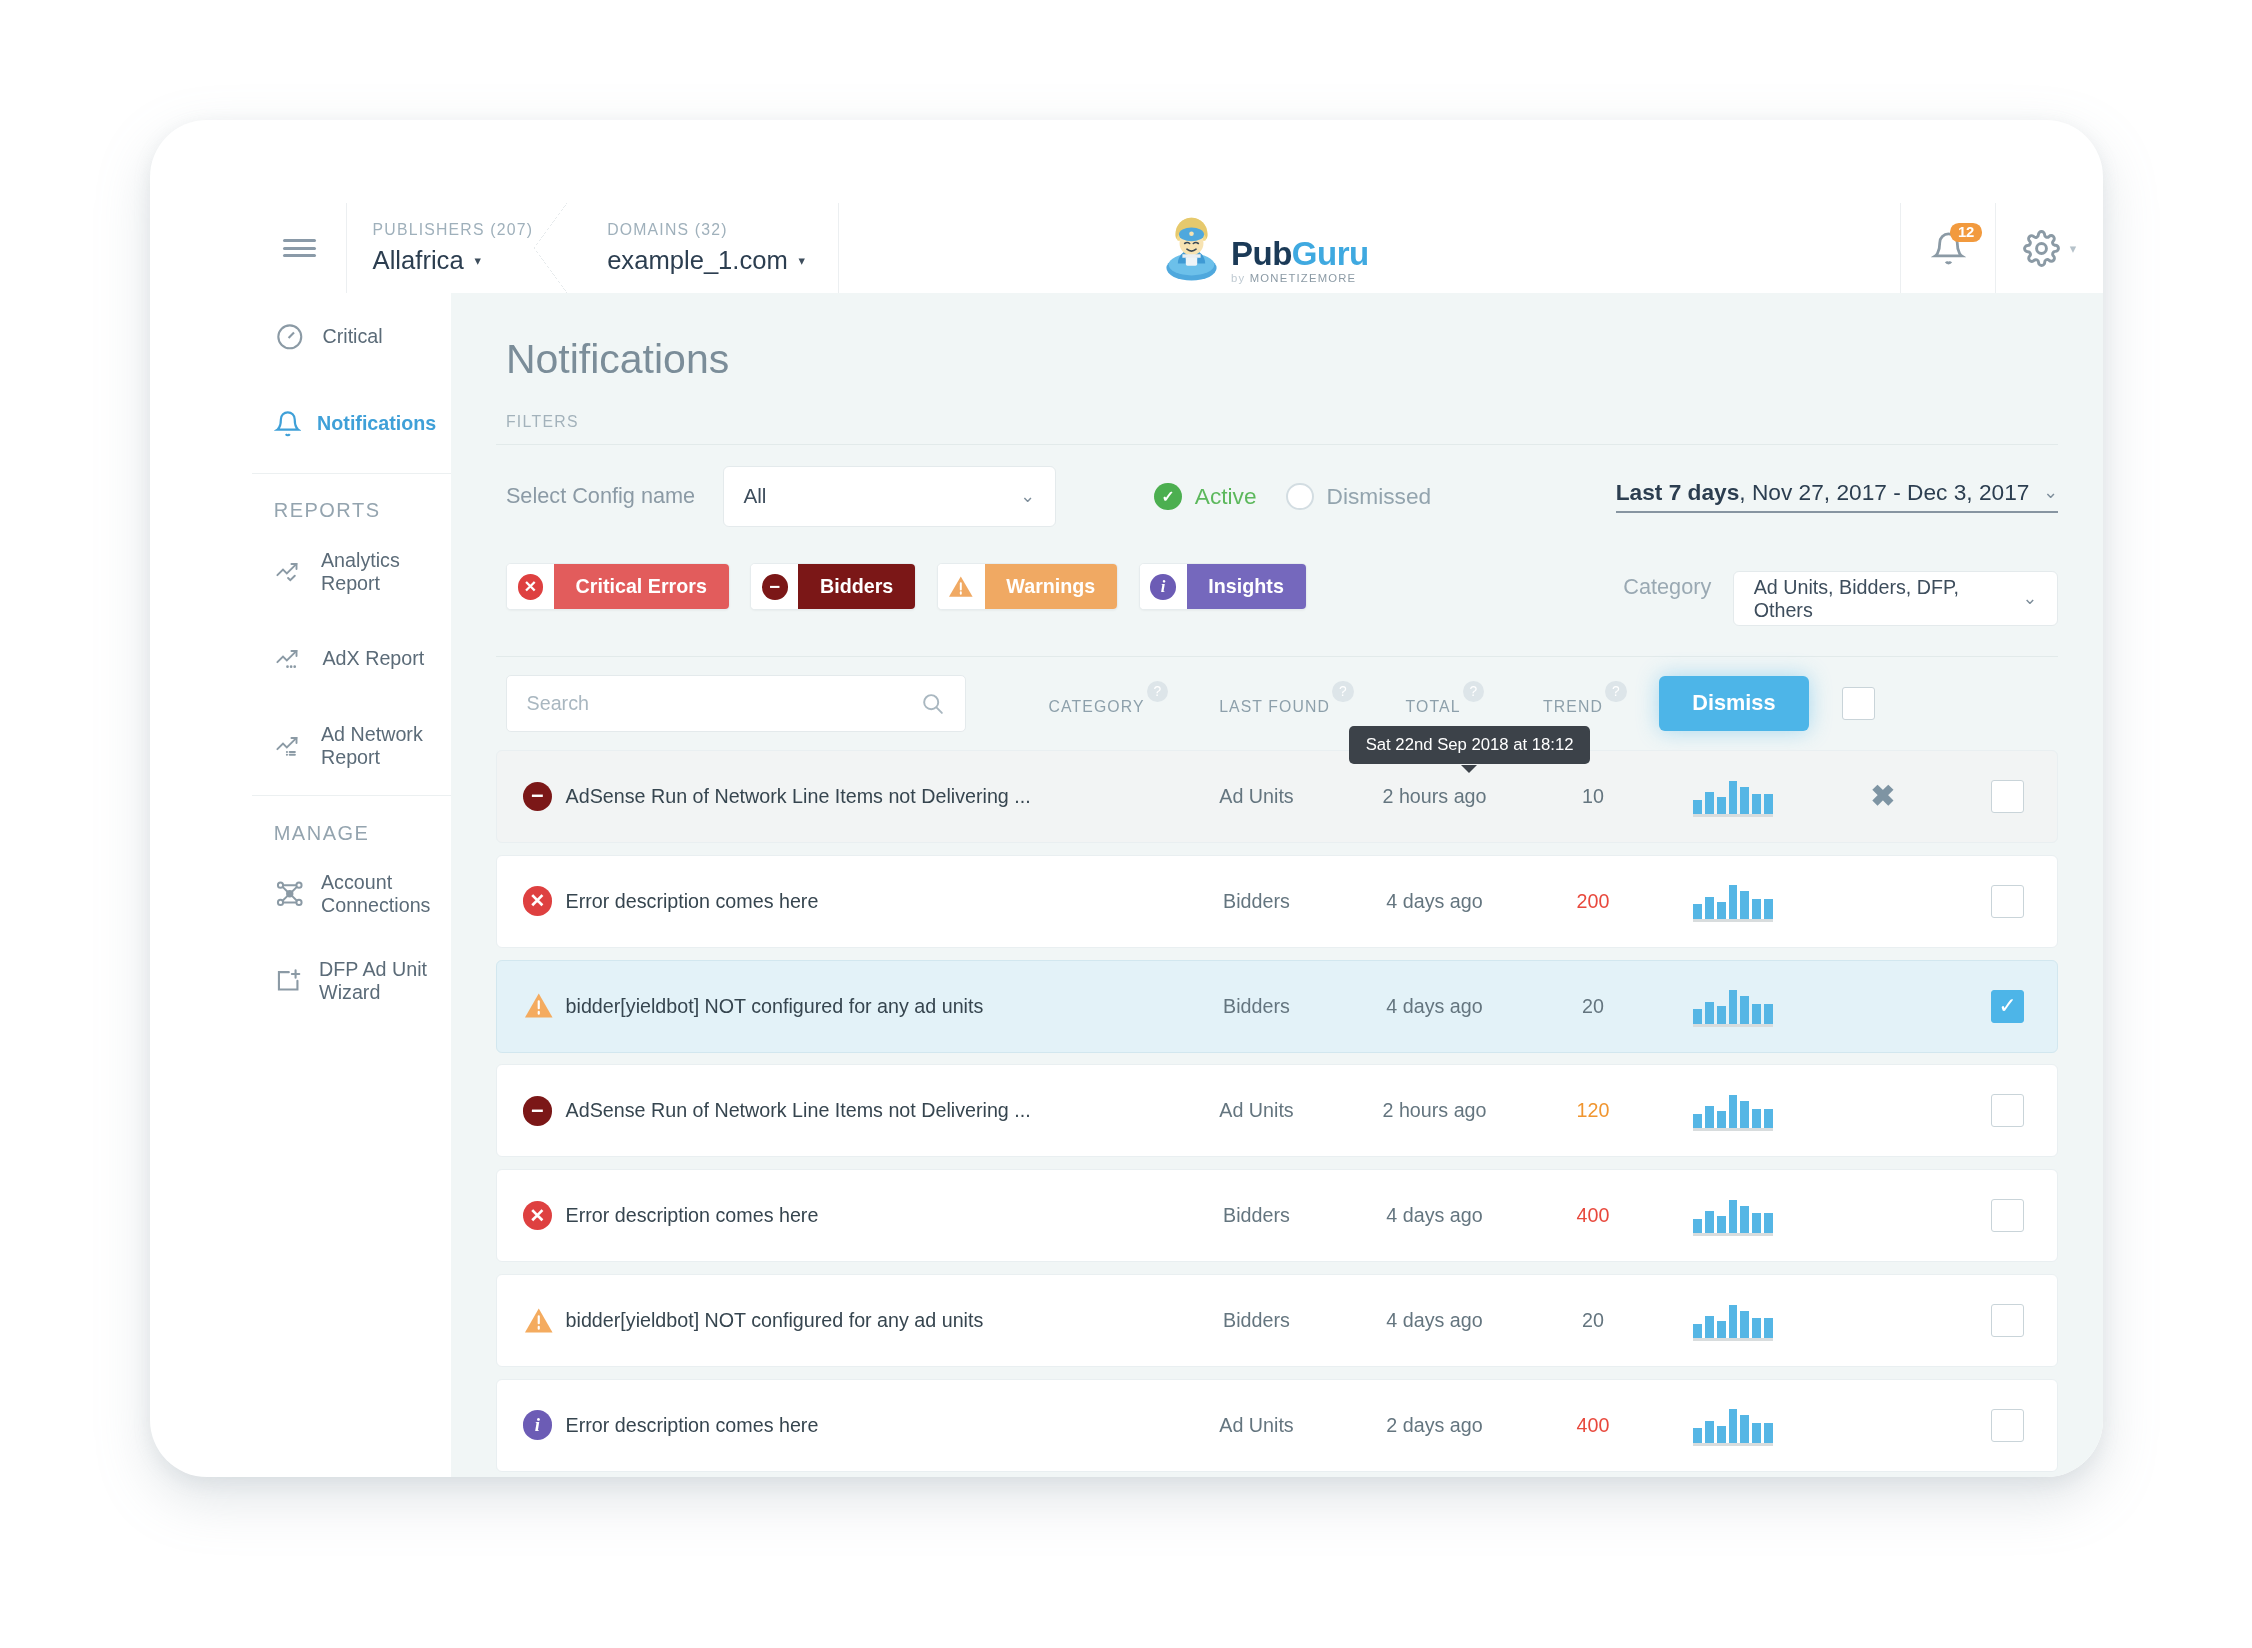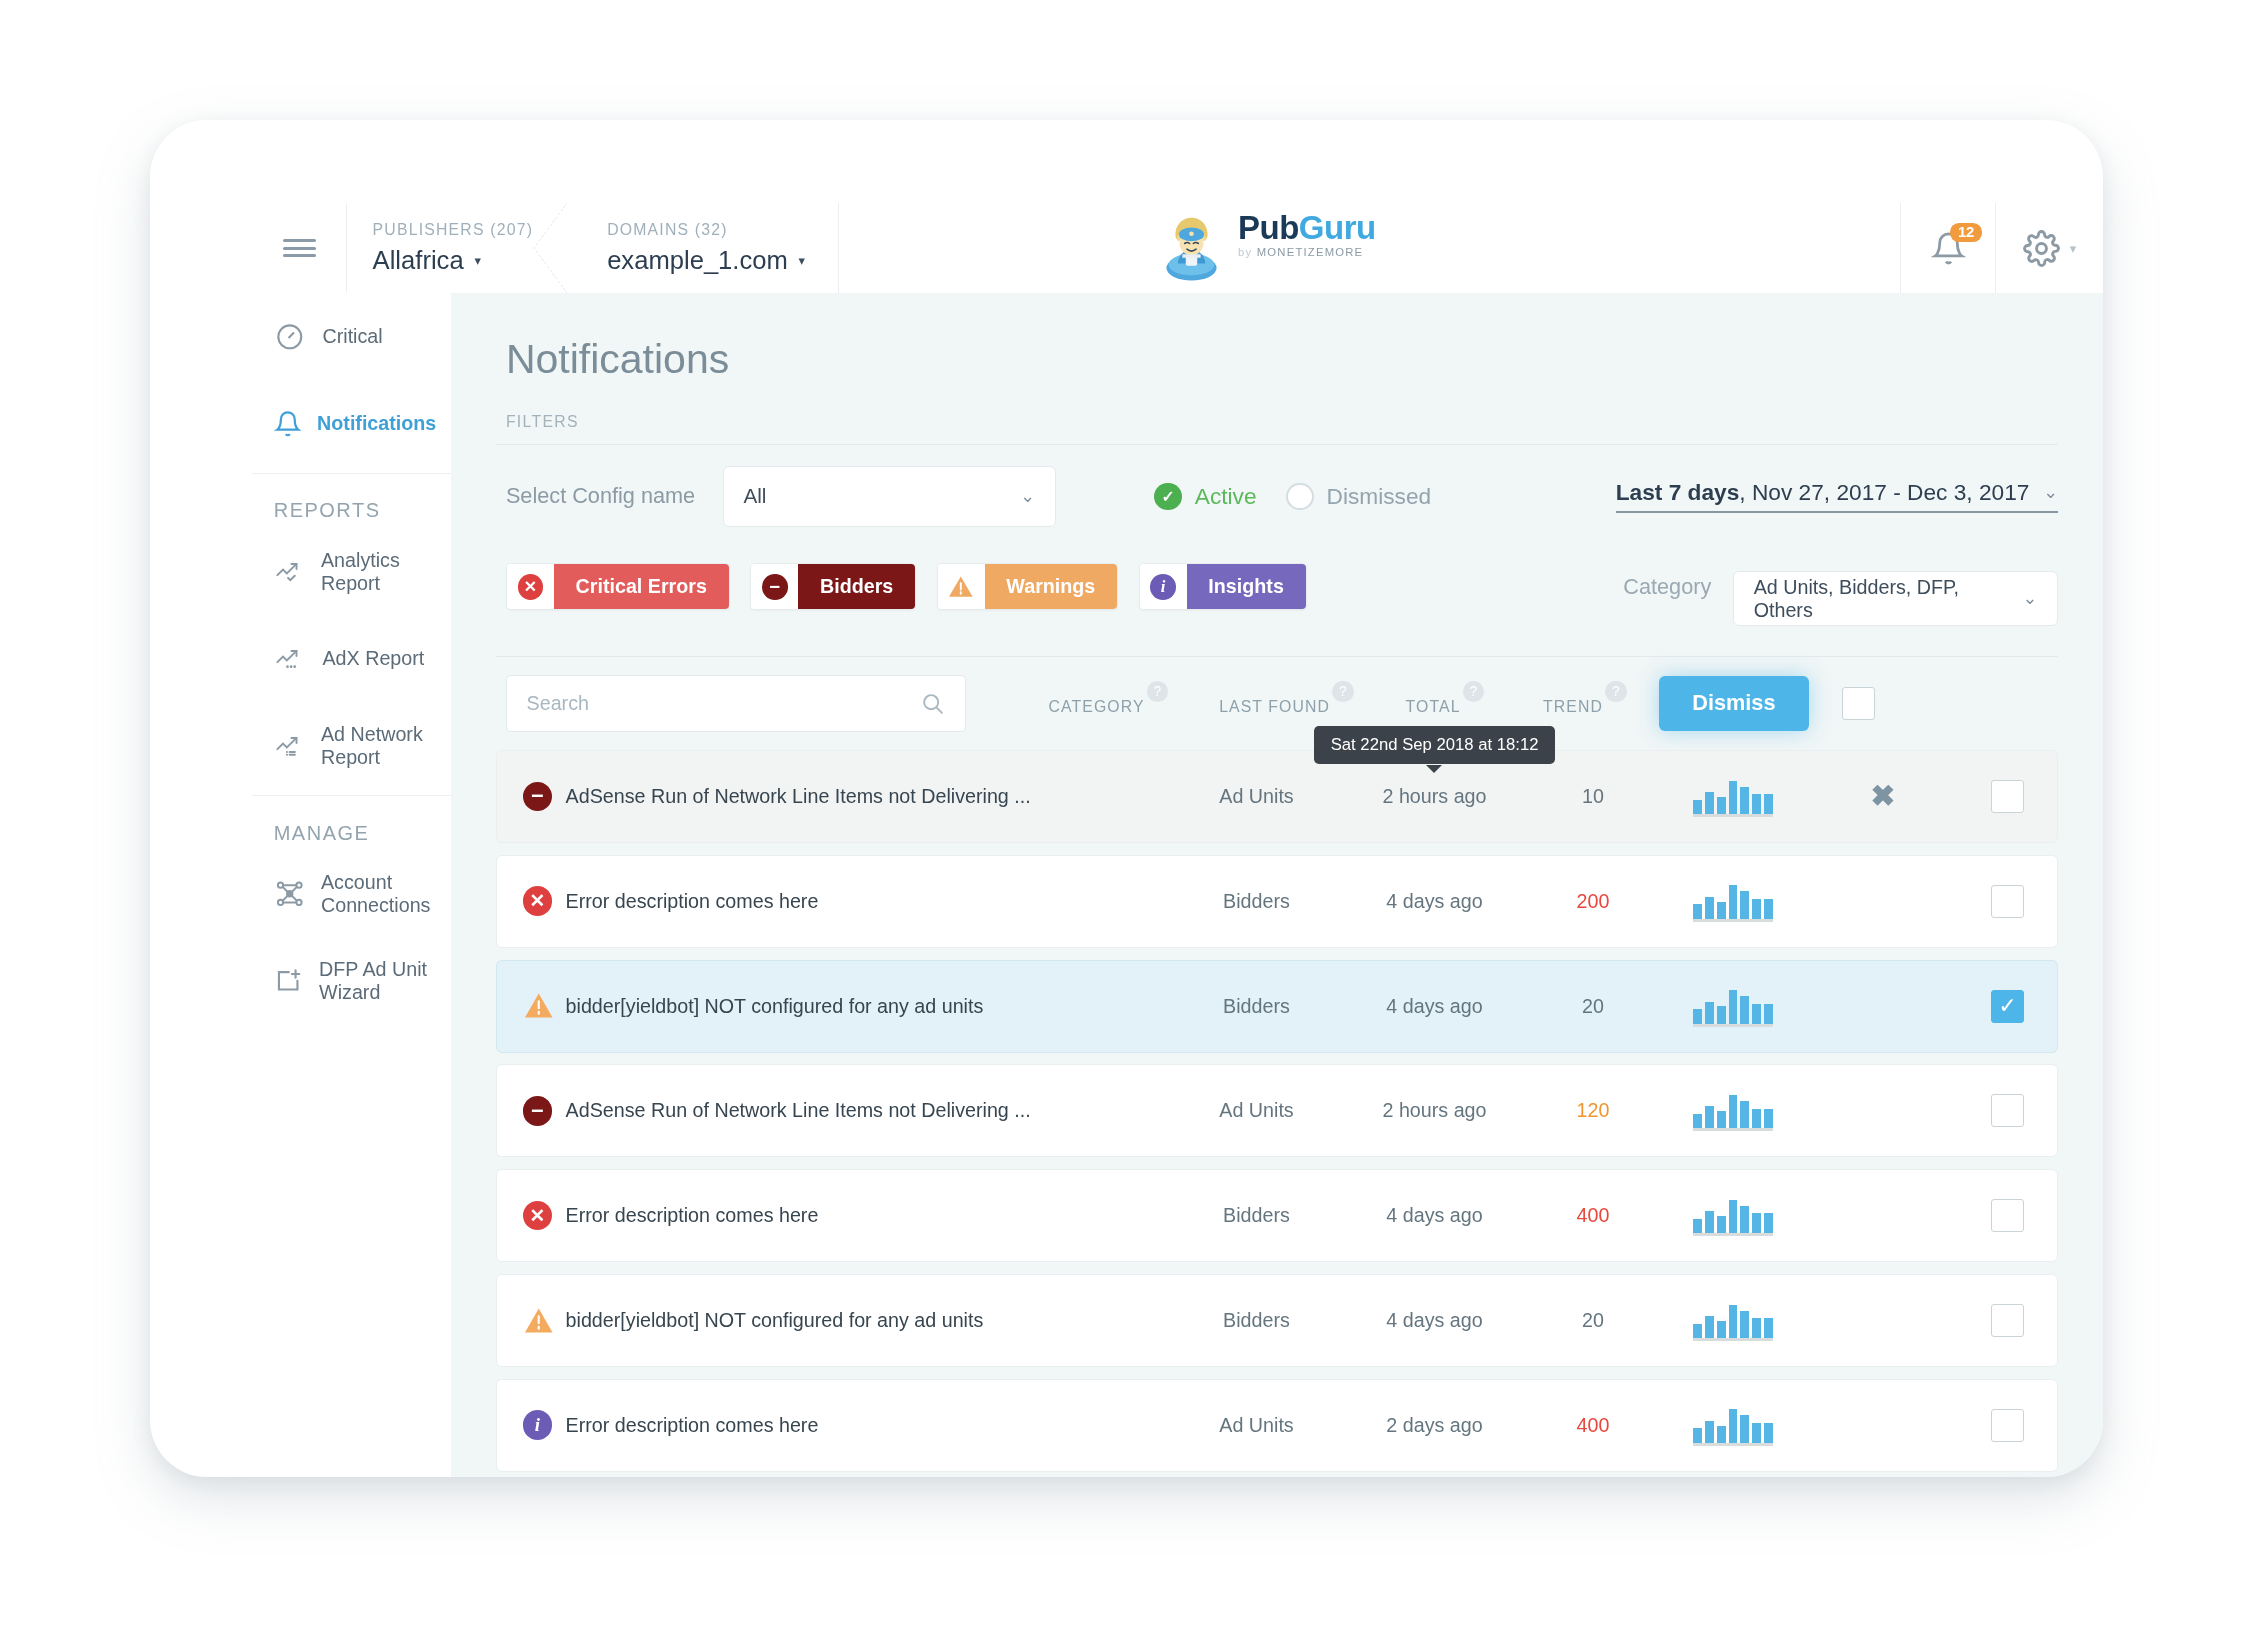"PubGuru" .logo-wrap { align-items: flex-start -> flex-end; gap: 10px -> 3px }
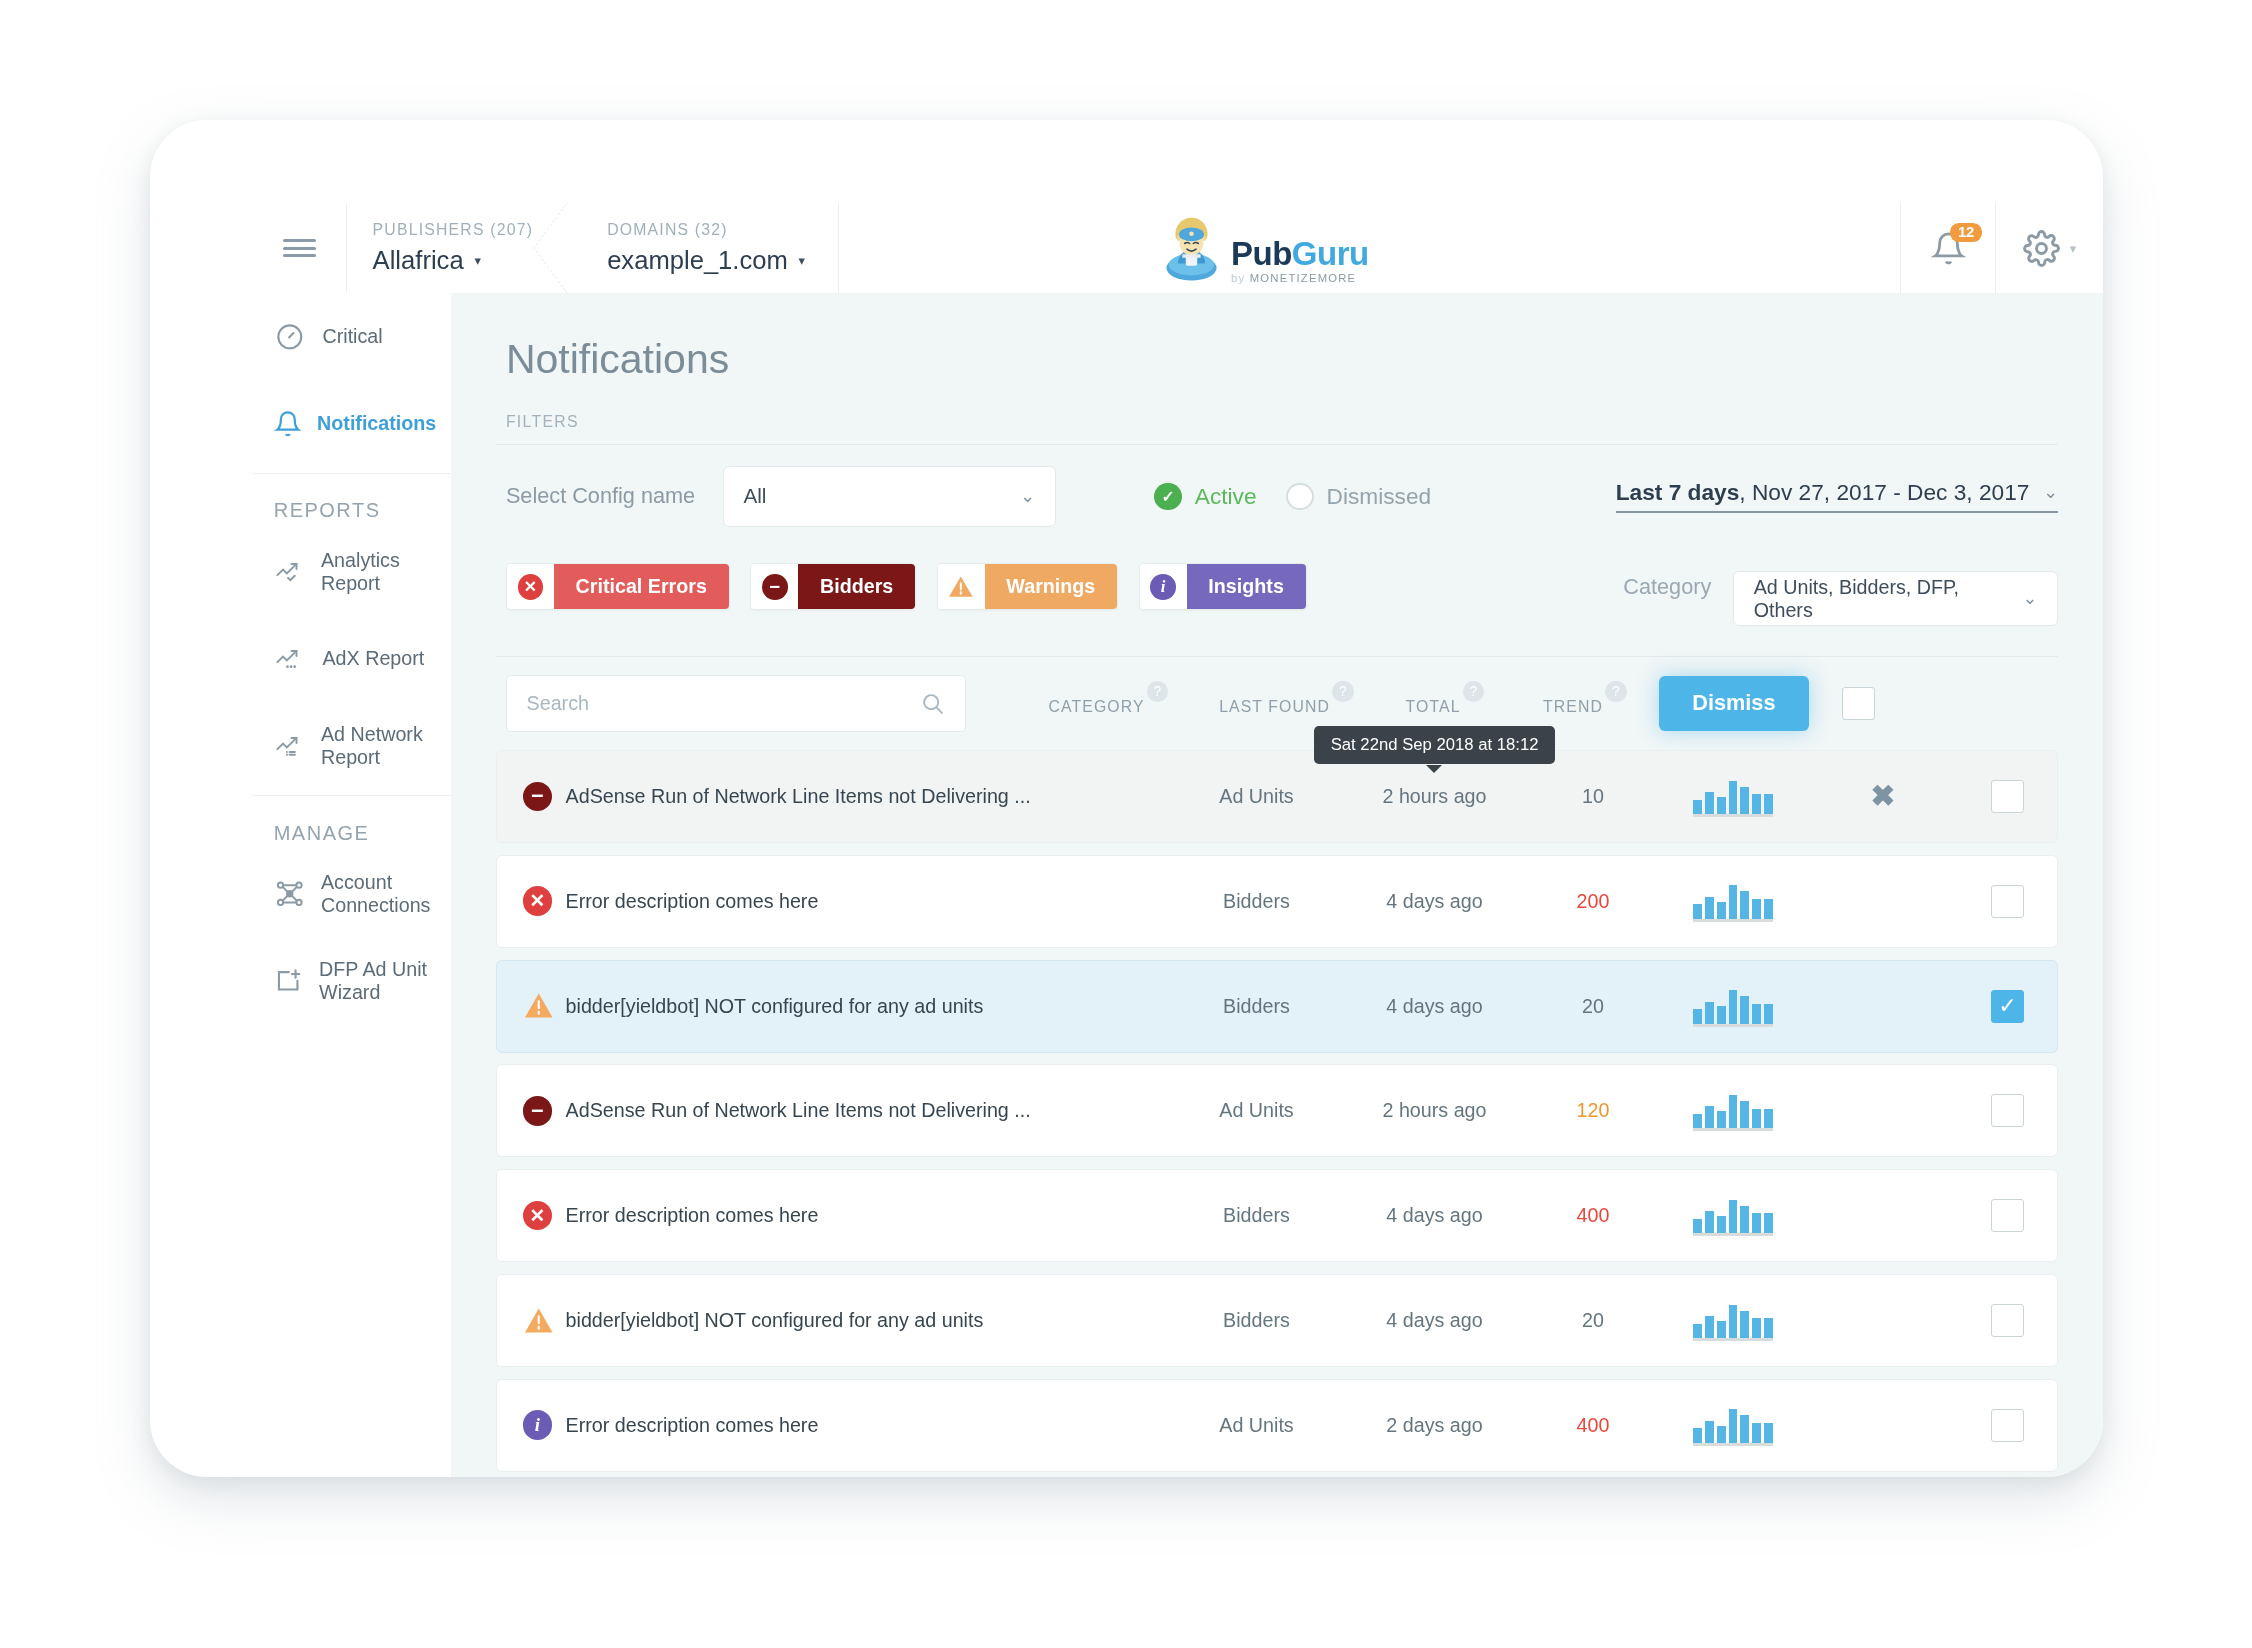"Sat 22nd Sep 2018 at" .tooltip { margin-left: none -> 35px }
